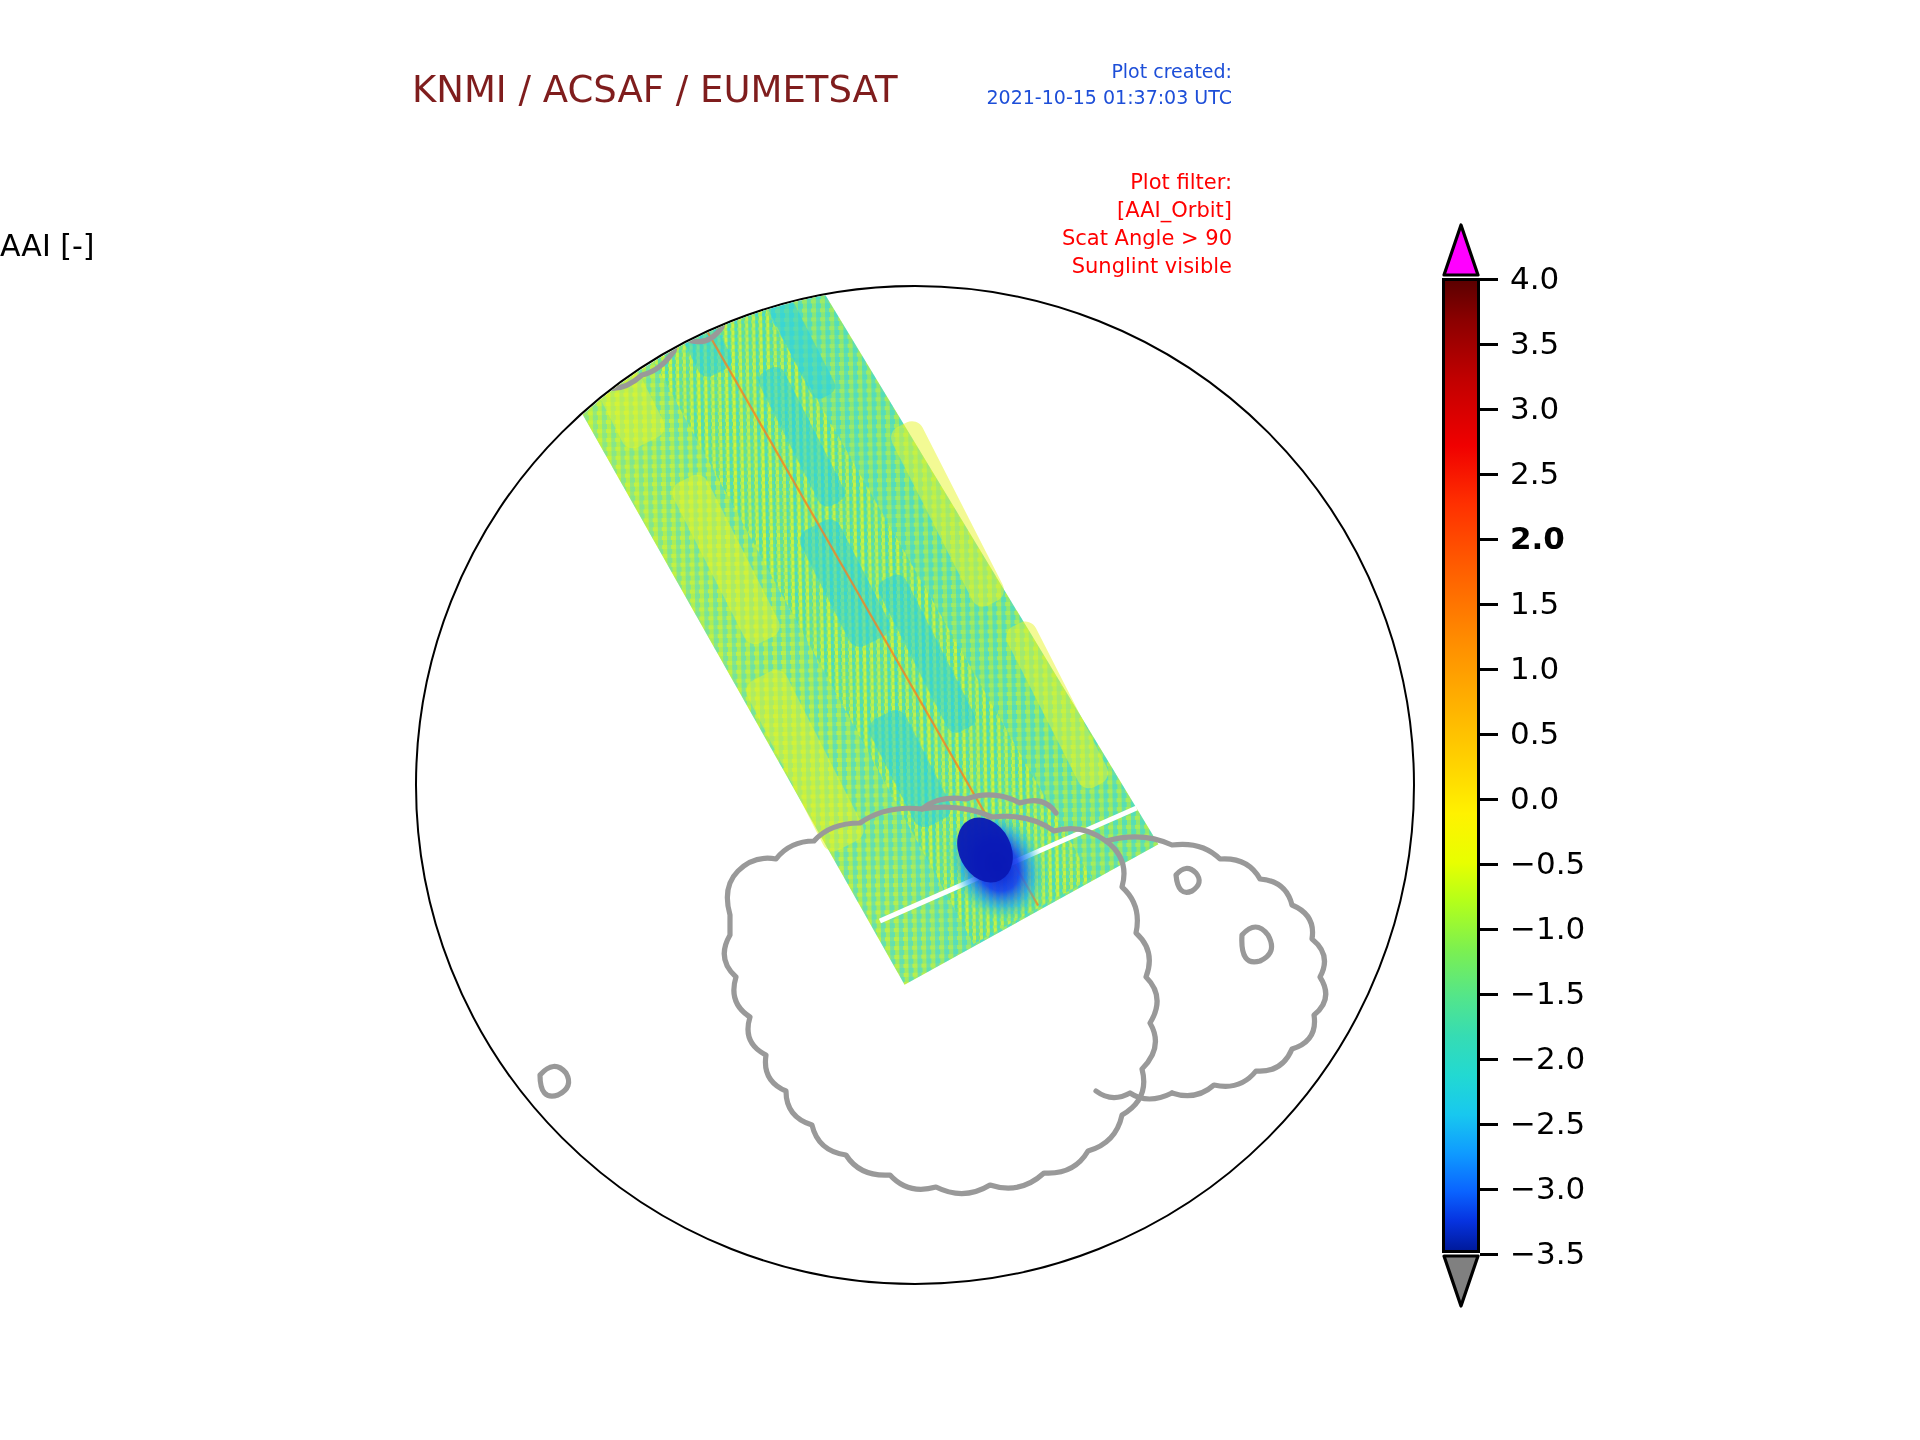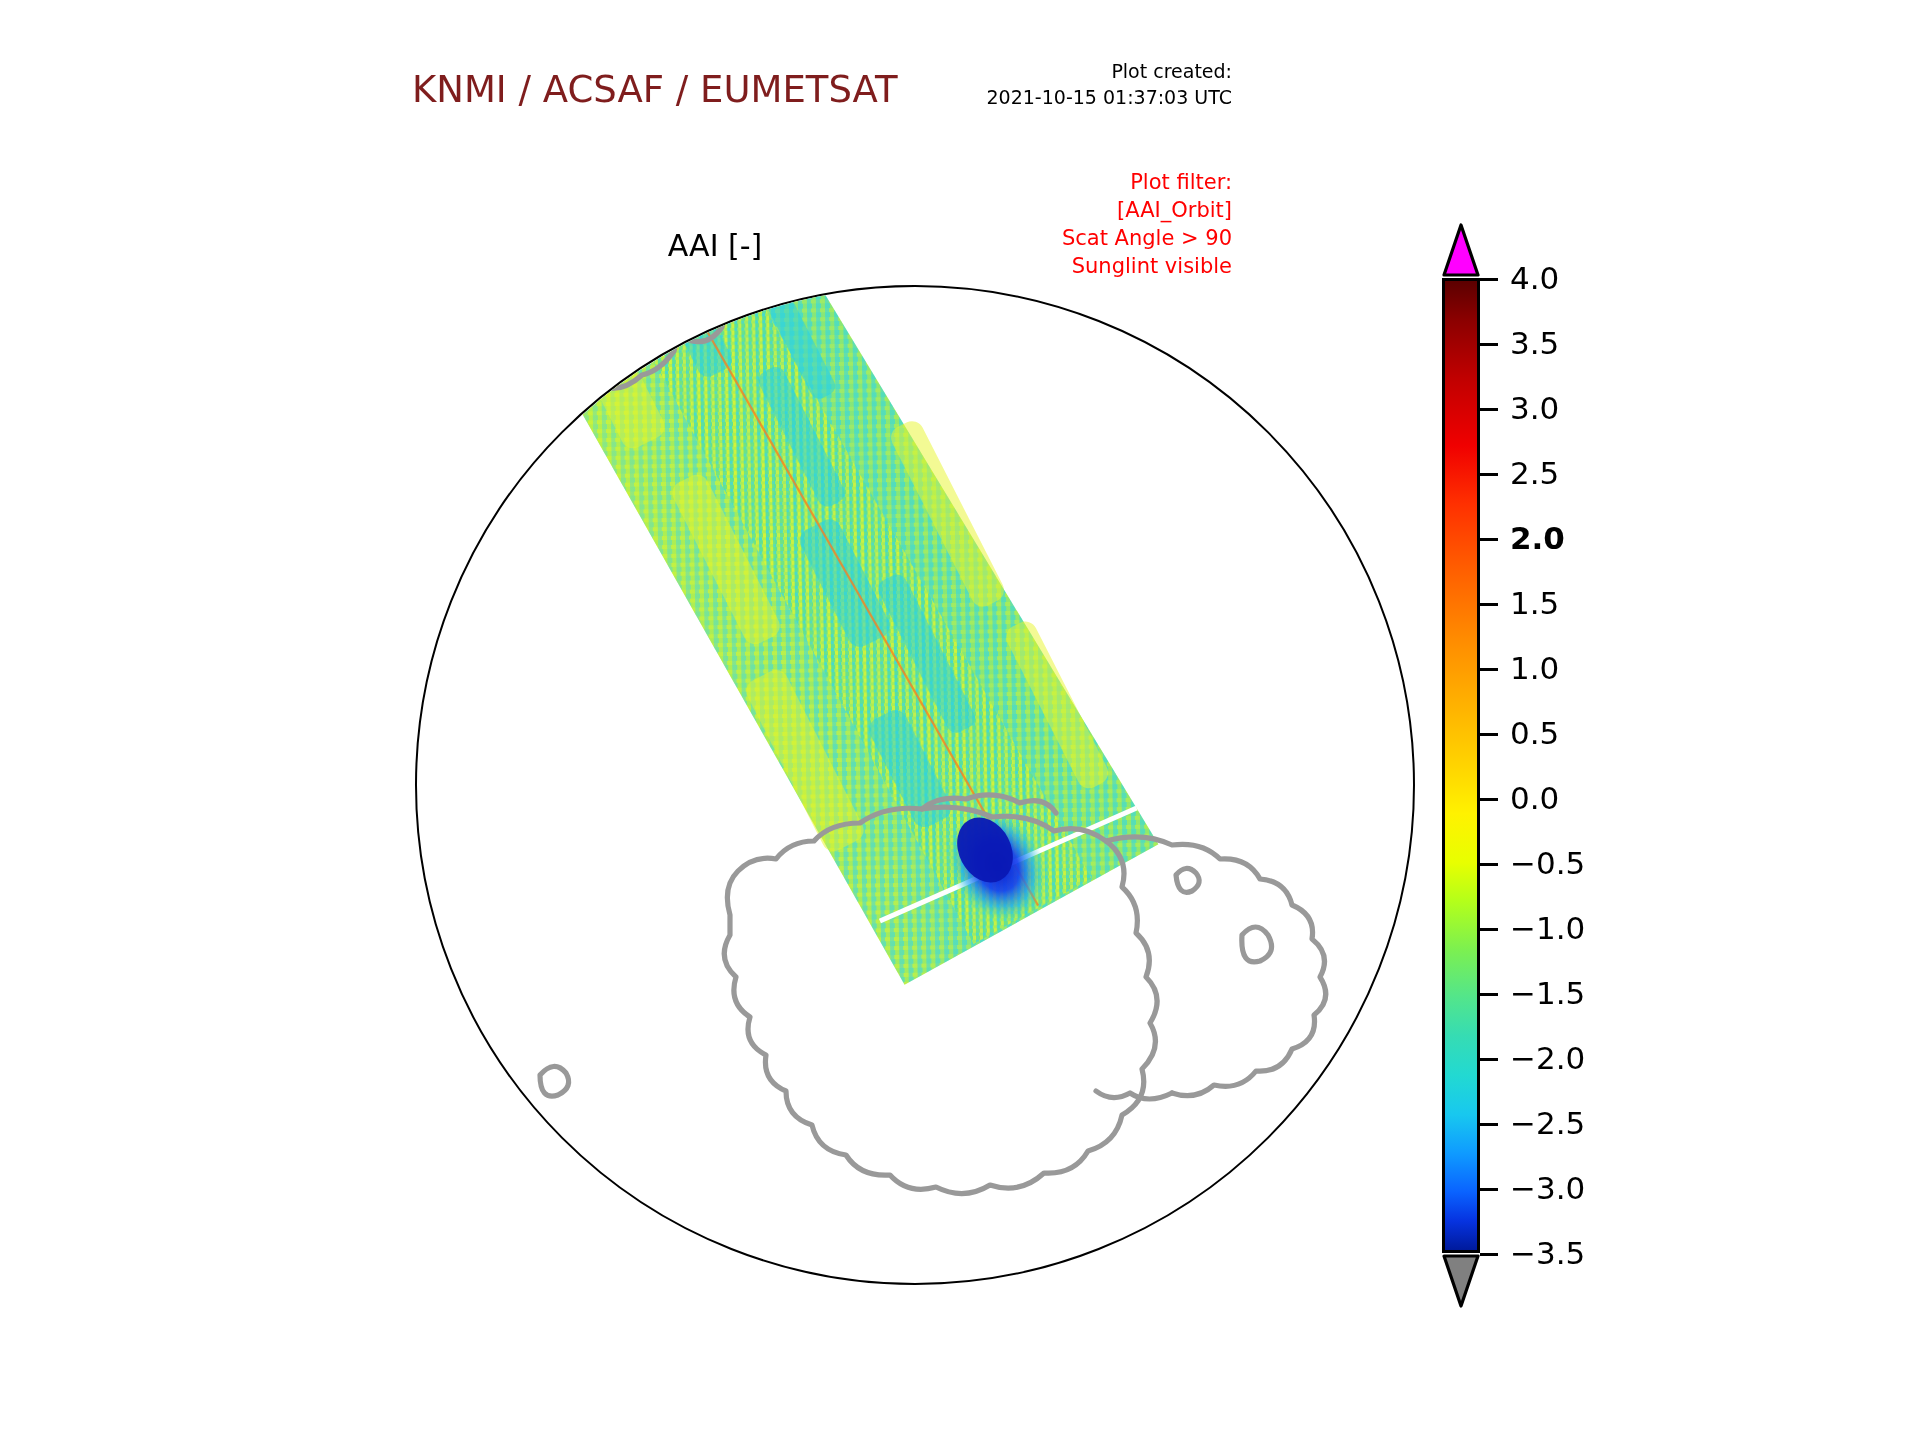"Plot created:" #created-block { color: #000000 -> #1d4ed8 }
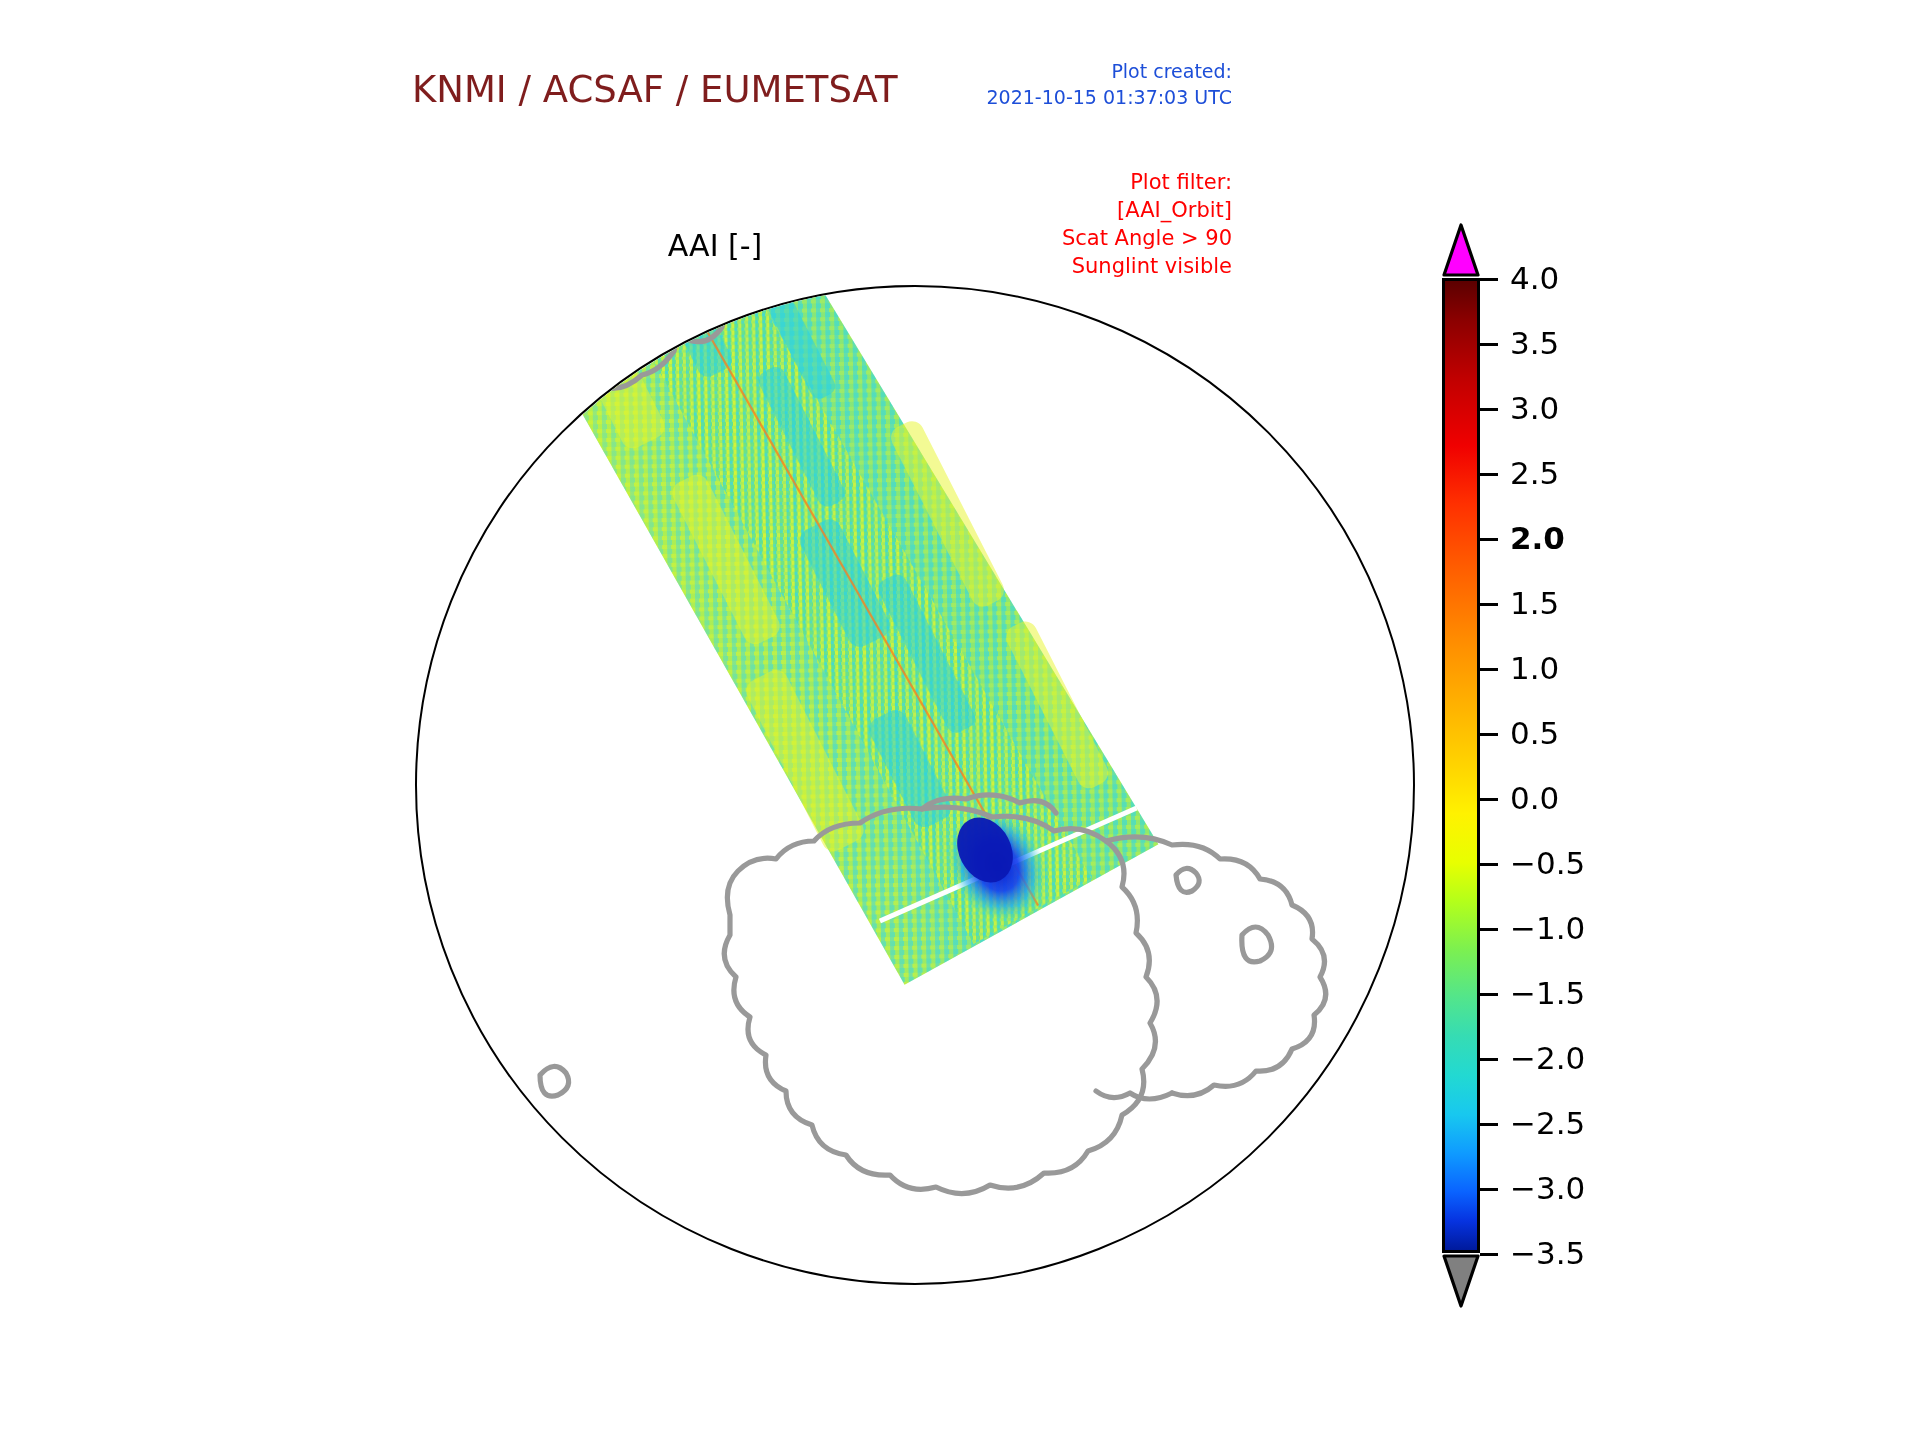"AAI [-]" #plot-title { text-align: center -> none }
